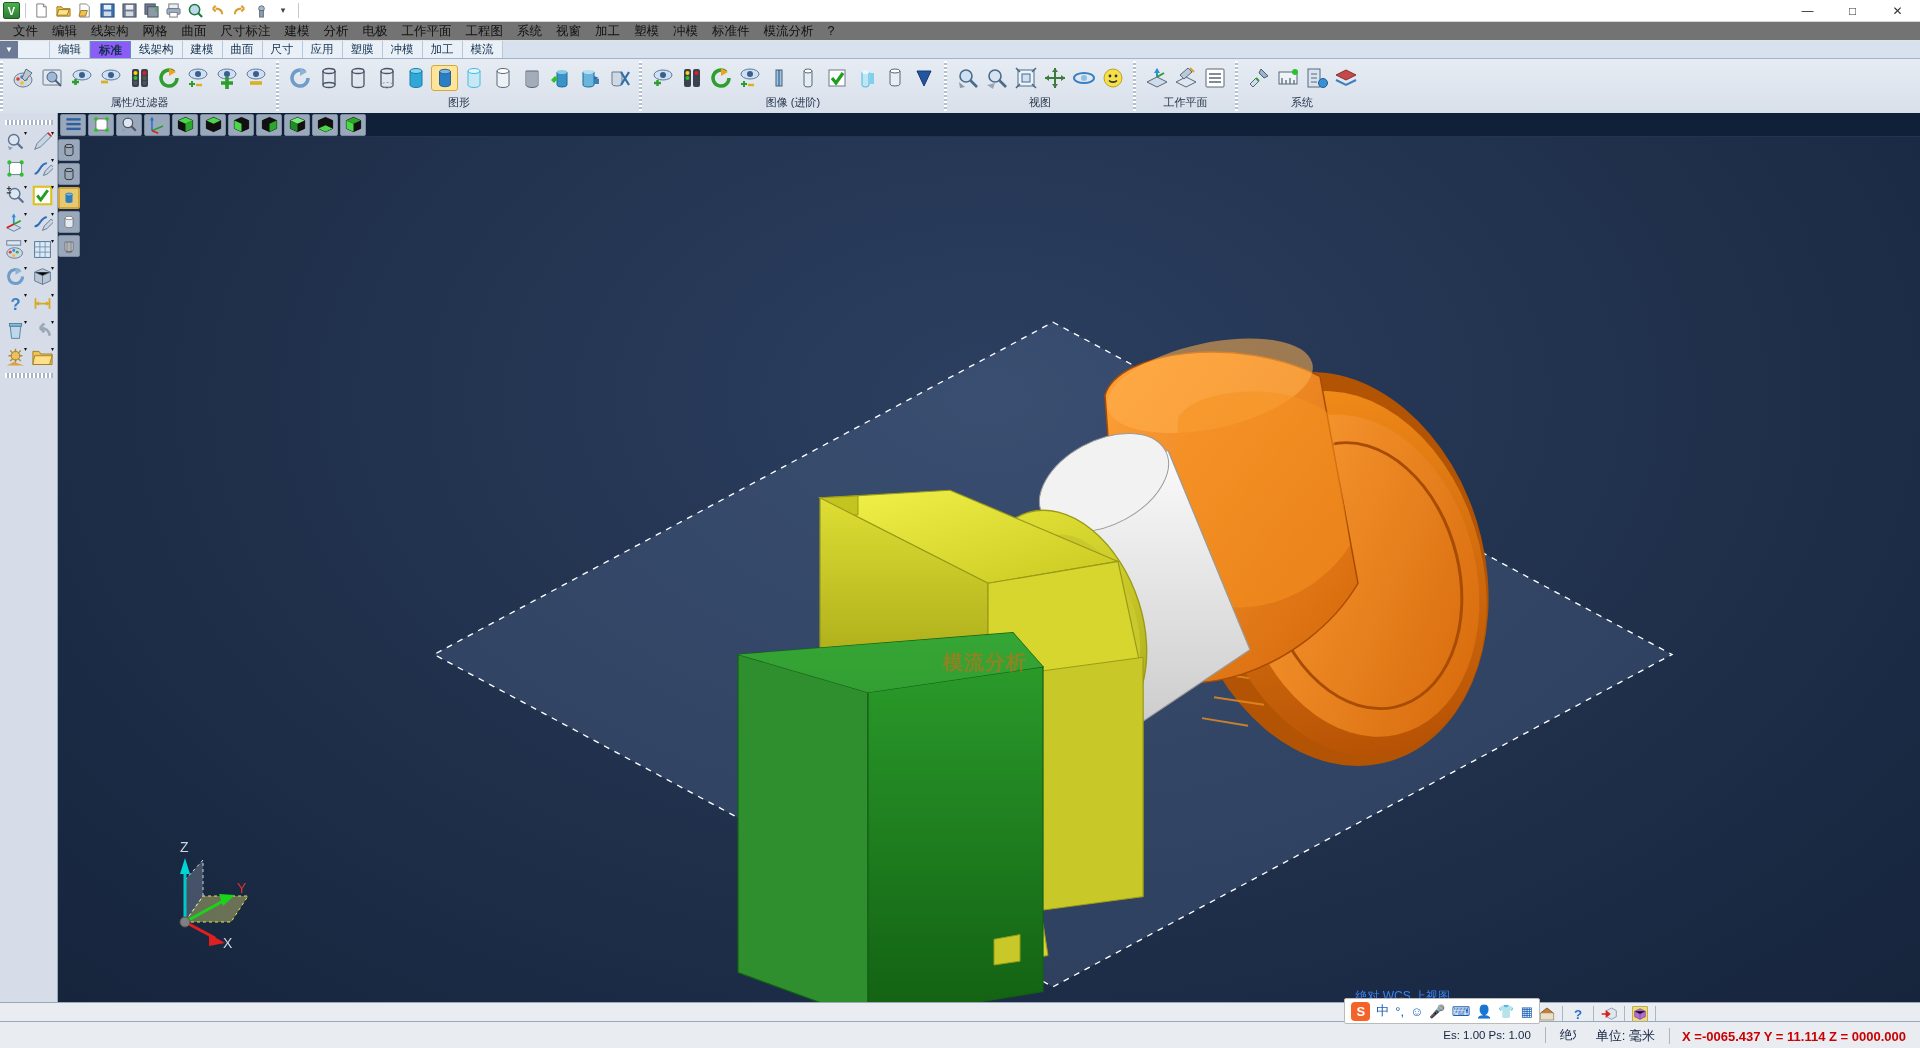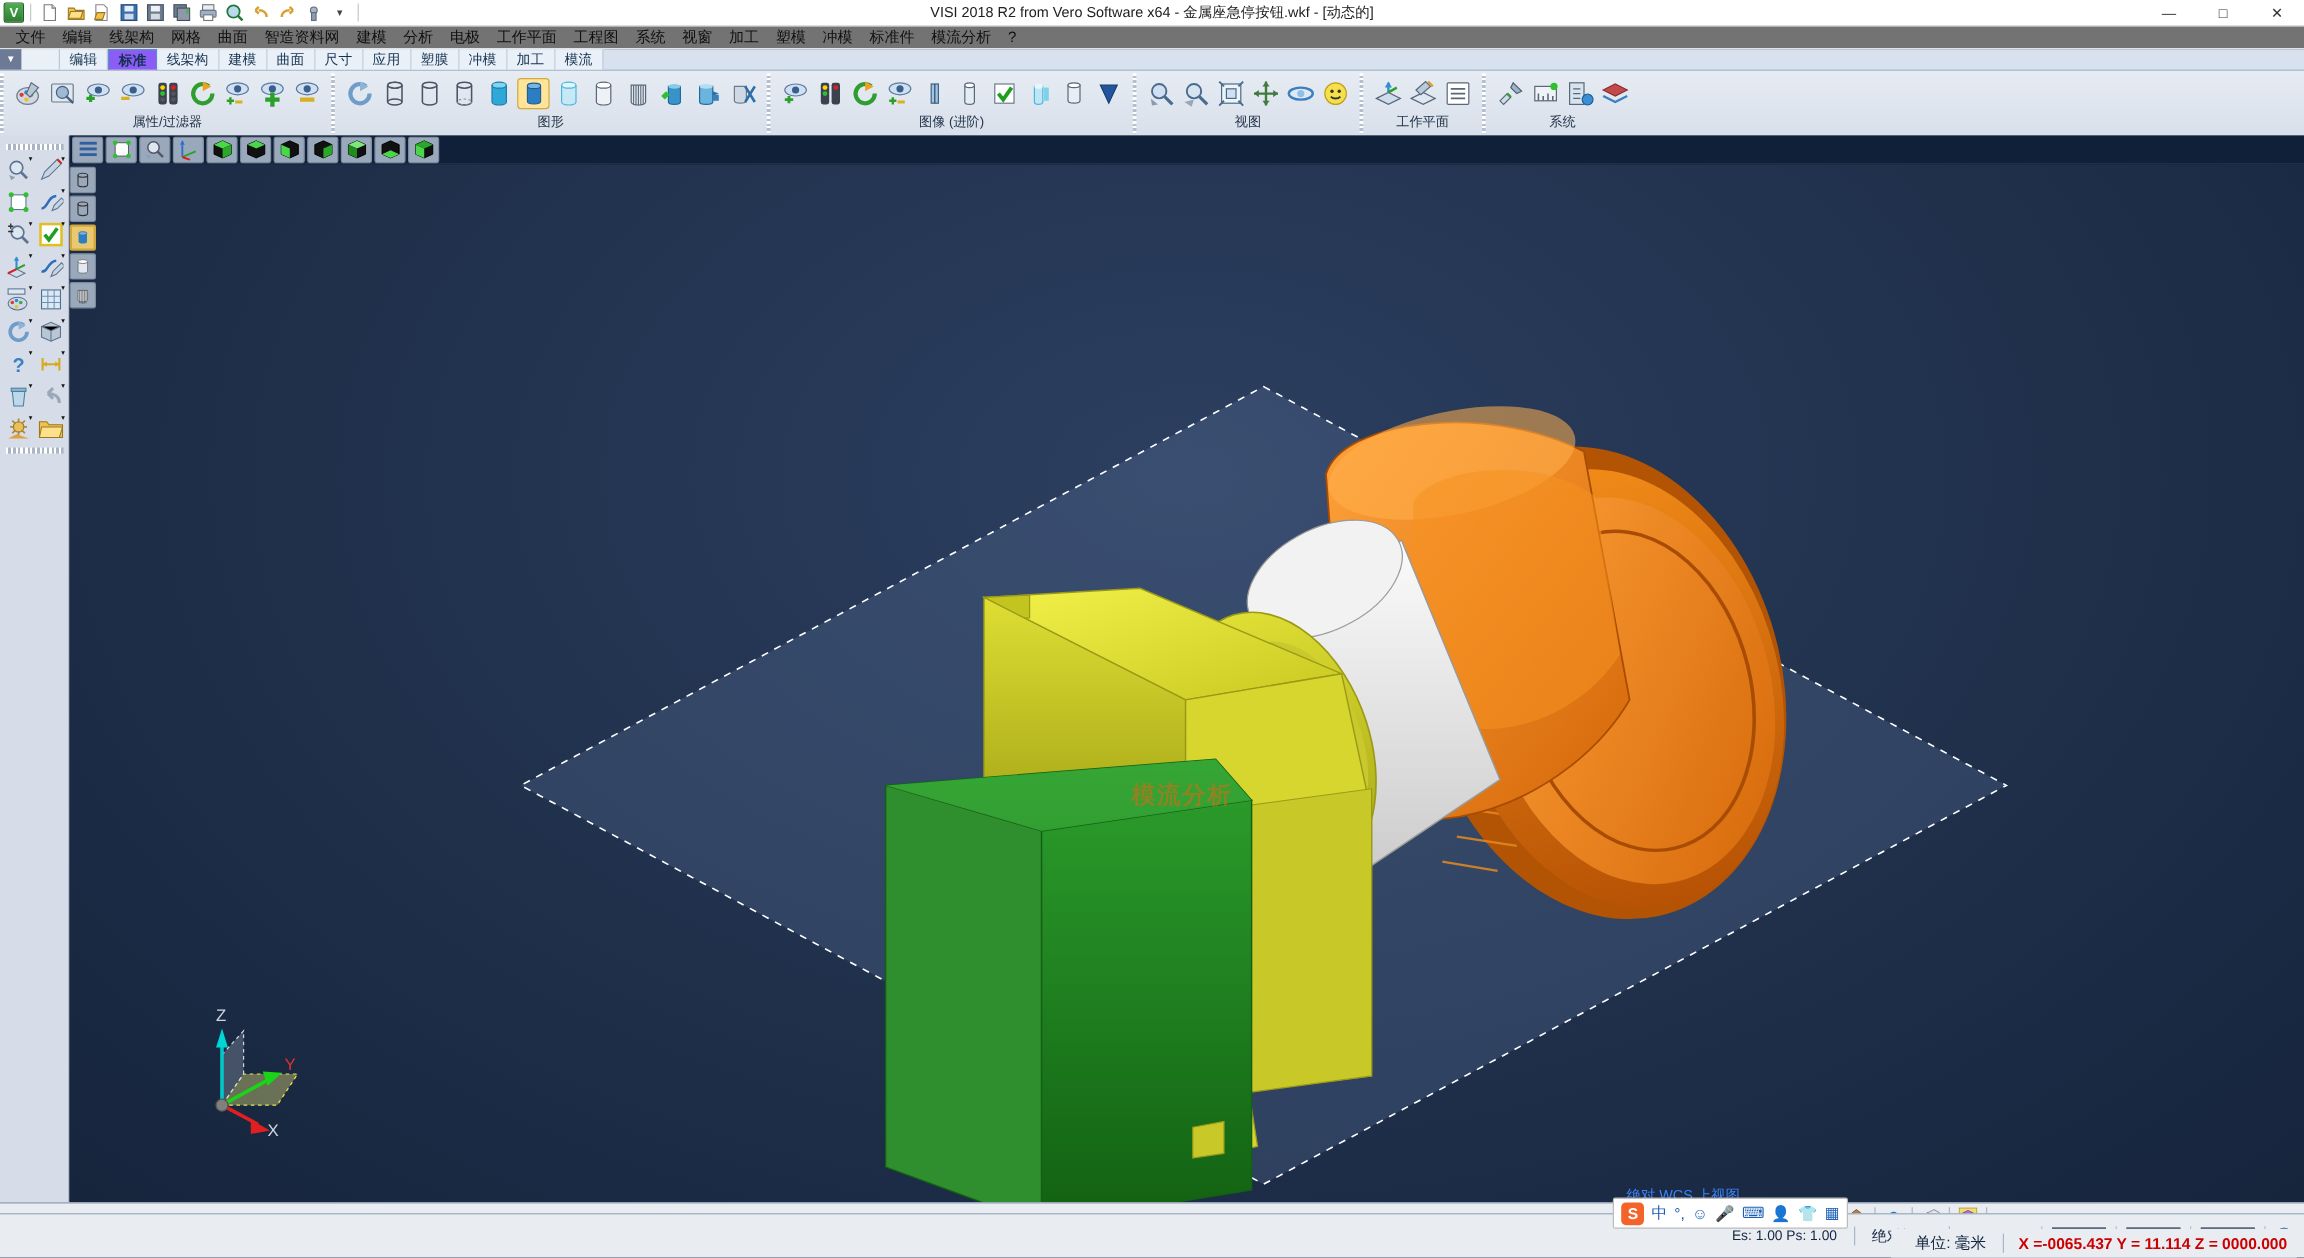"VISI 2018 R2 from Vero" div.title-text { html: <div>VISI 2018 R2 from Vero Software x64 - 金属座急停按钮.wkf - [动态的]</div> -> none }
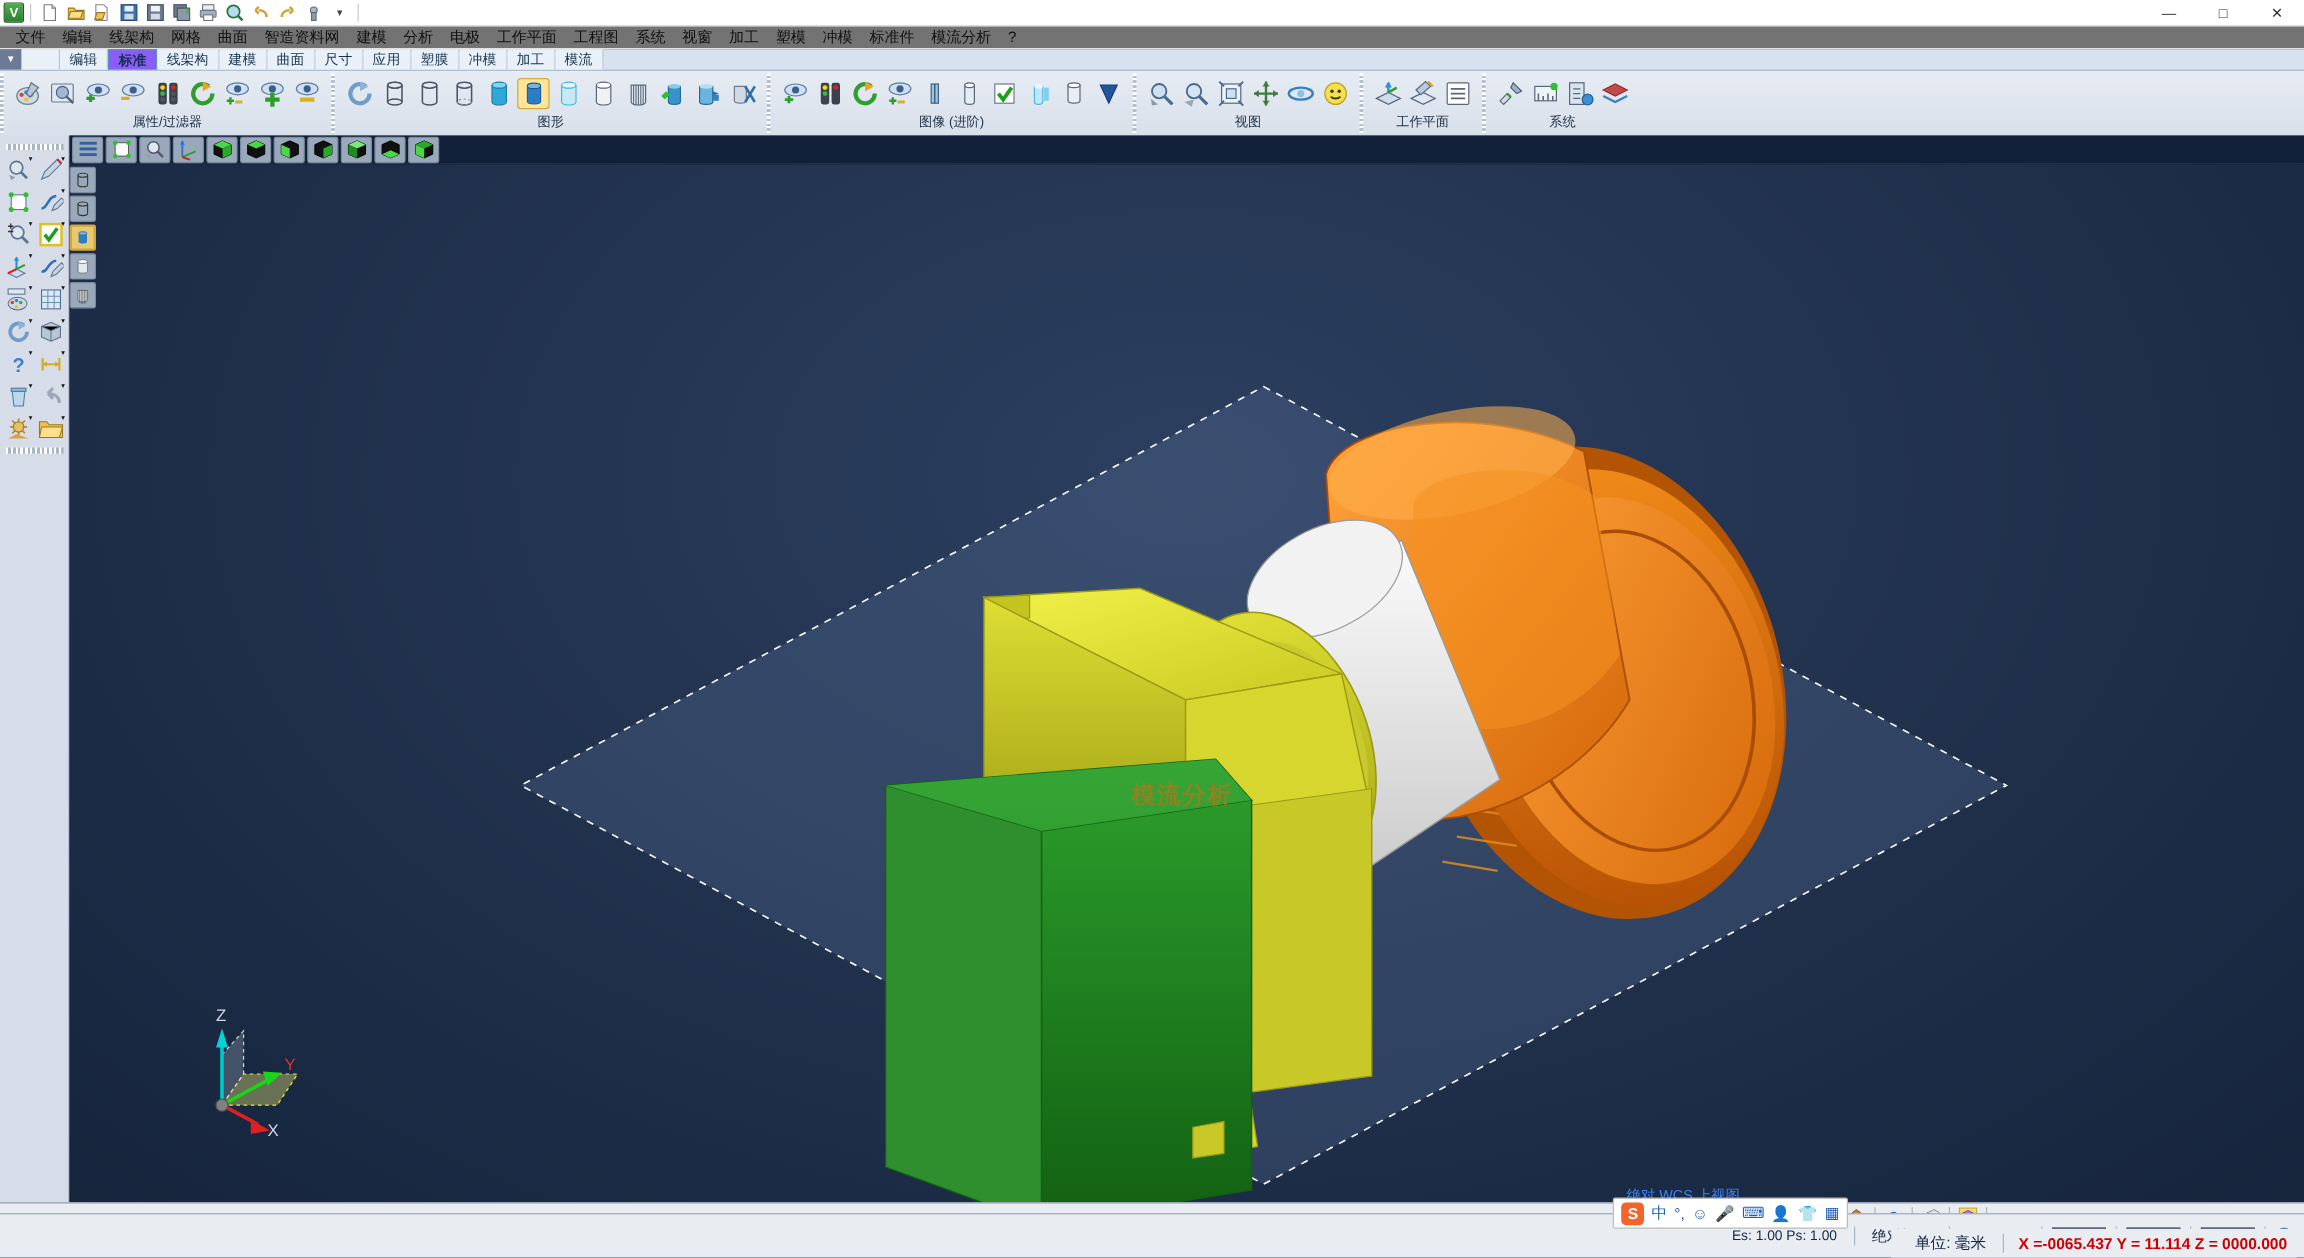"智造资料网" span.mi { text: 智造资料网 -> 尺寸标注 }
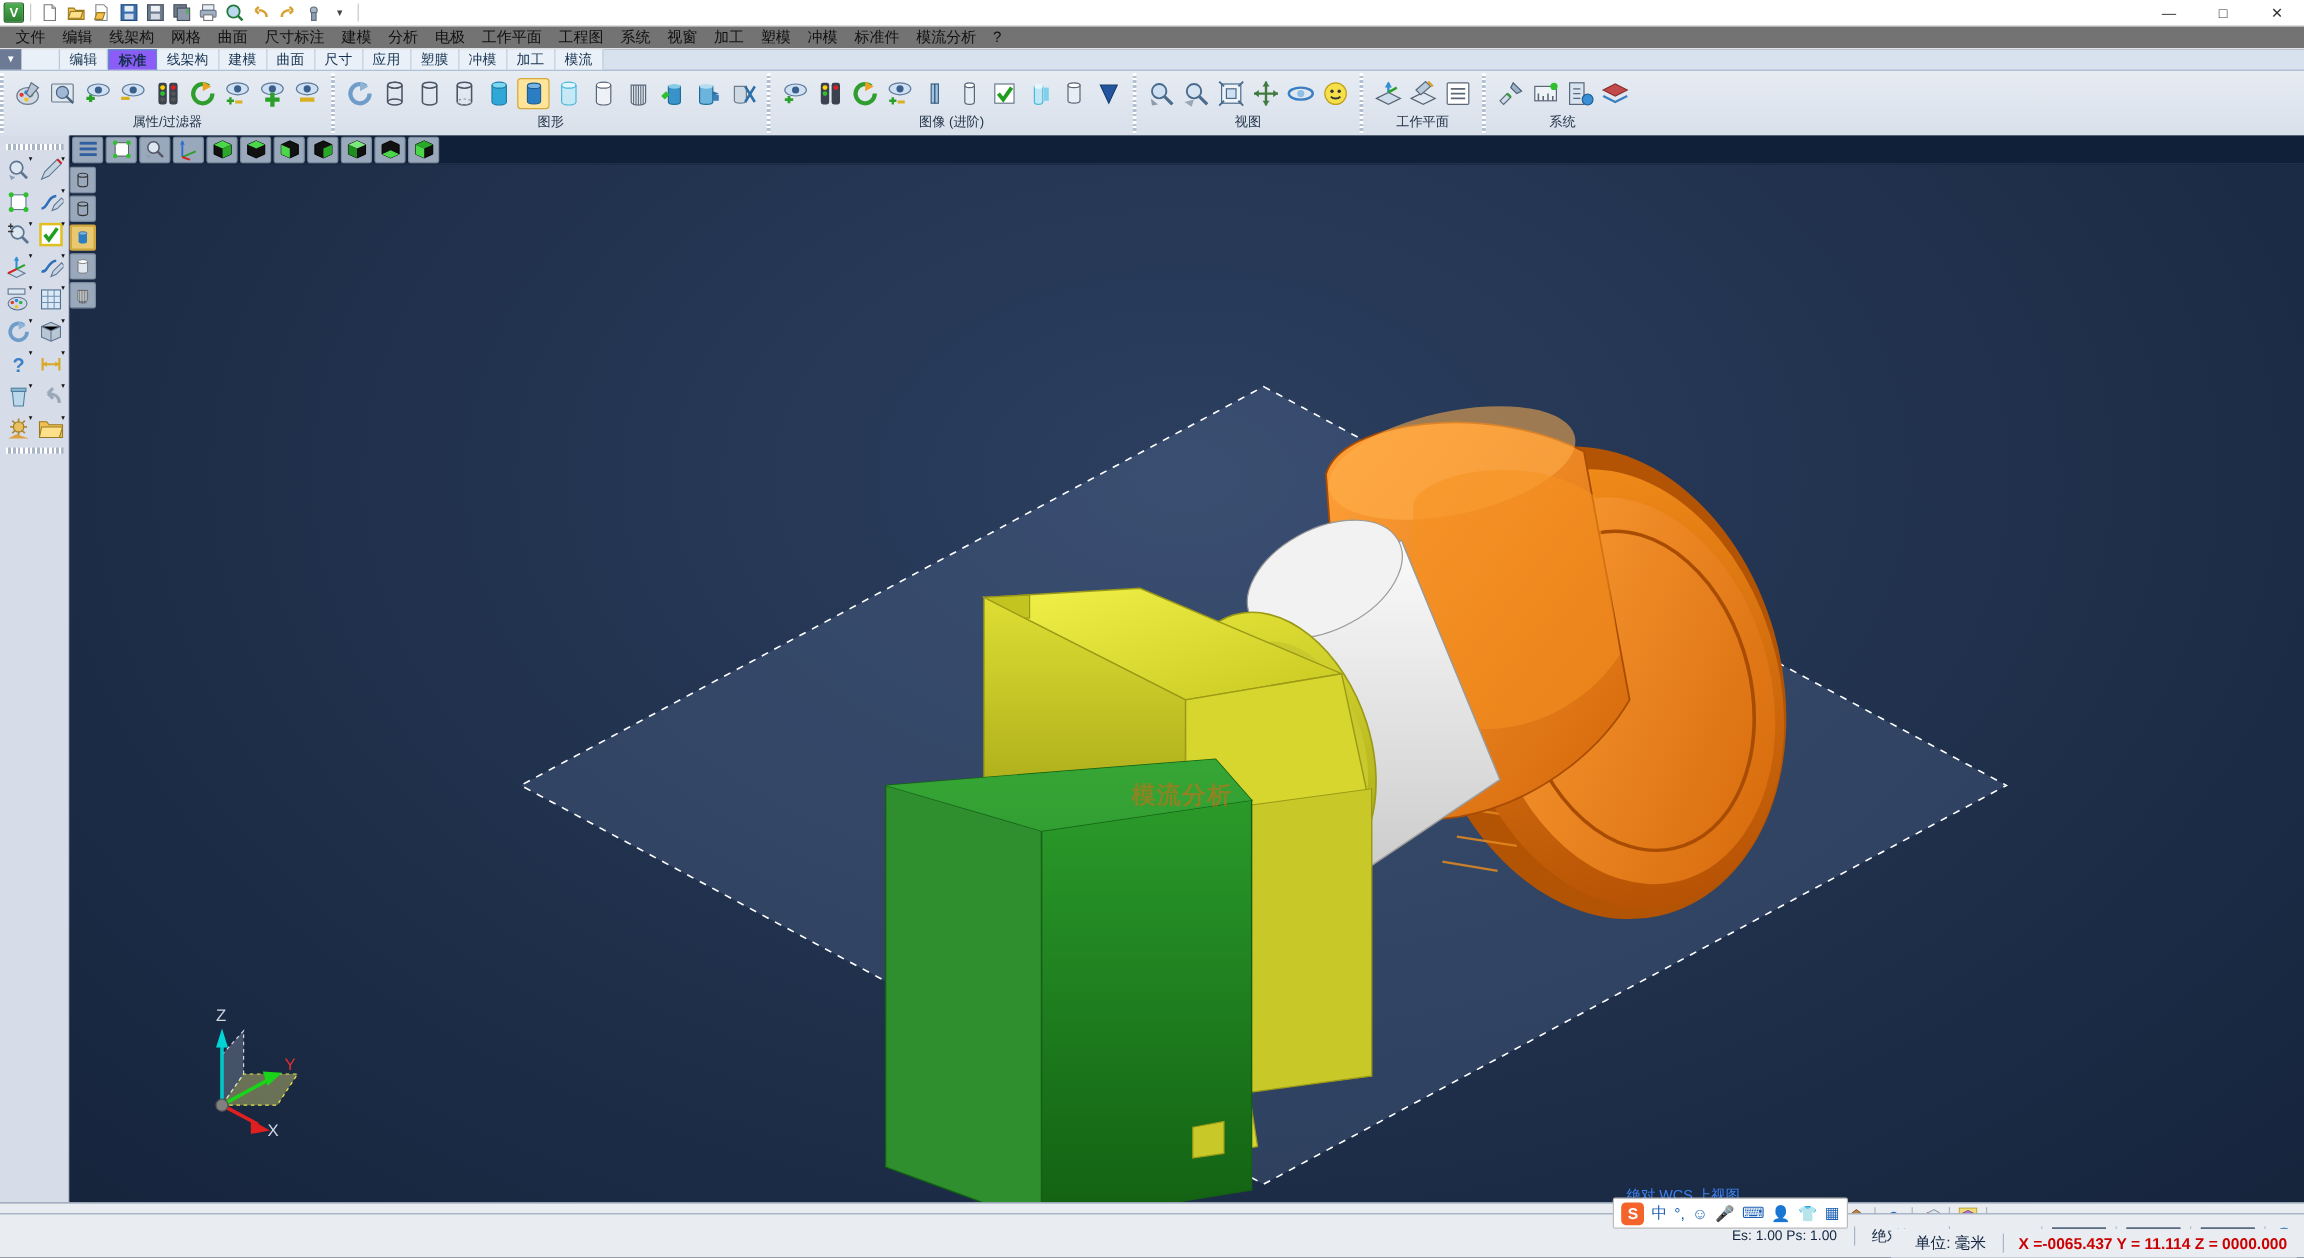"Es: 1.00 Ps: 1.00" .statusbar { height: 37px -> 27px }
